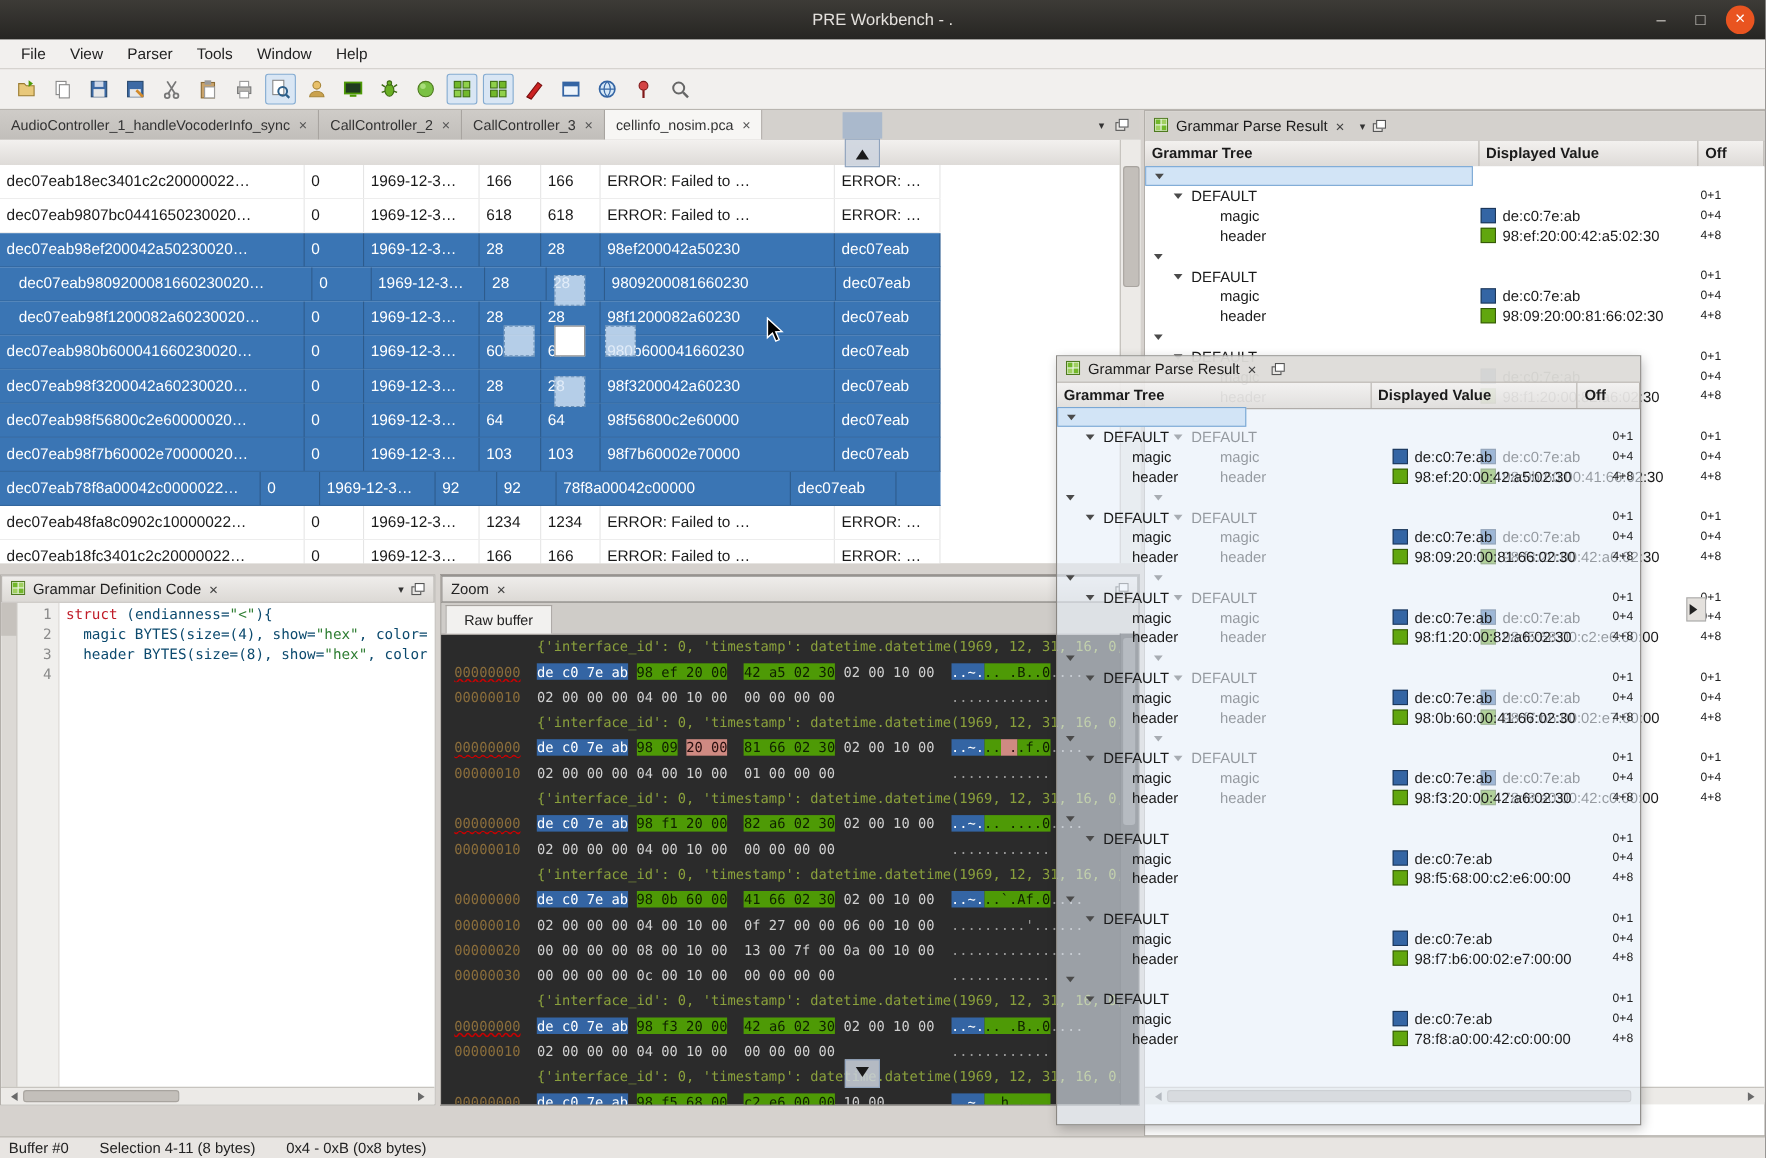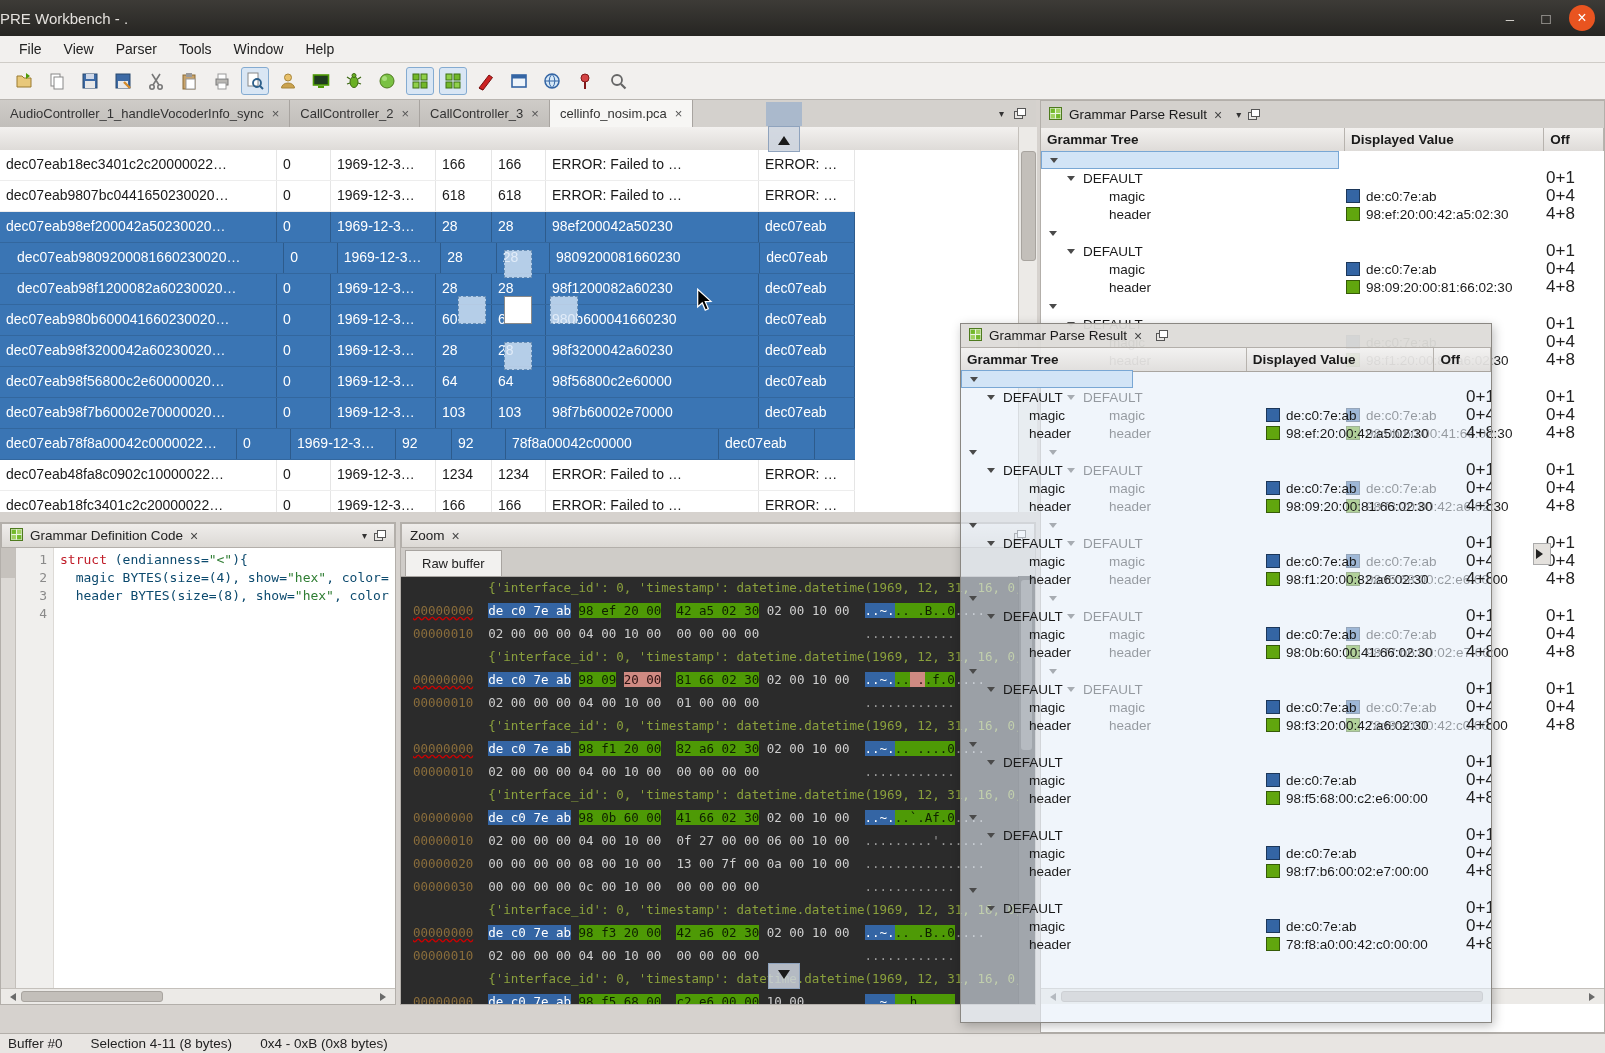"PRE Workbench - ." .win-title { text-align: left -> center }
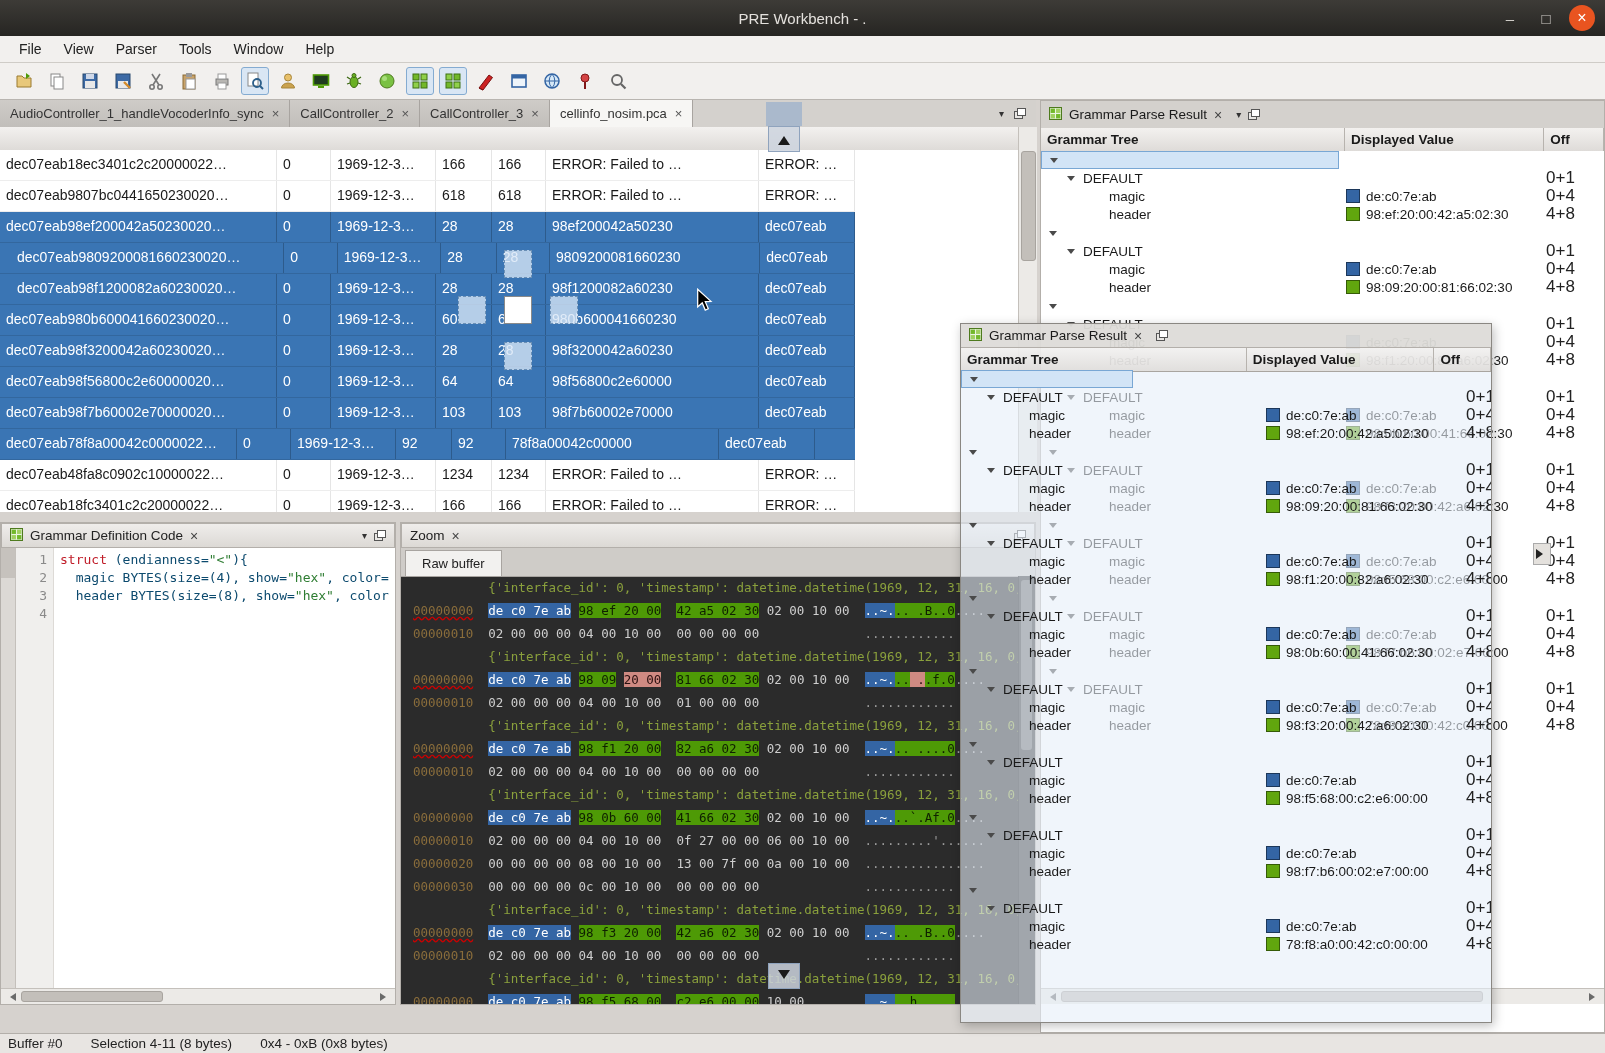"0+1" .off { font-size: 17px -> 11px }
